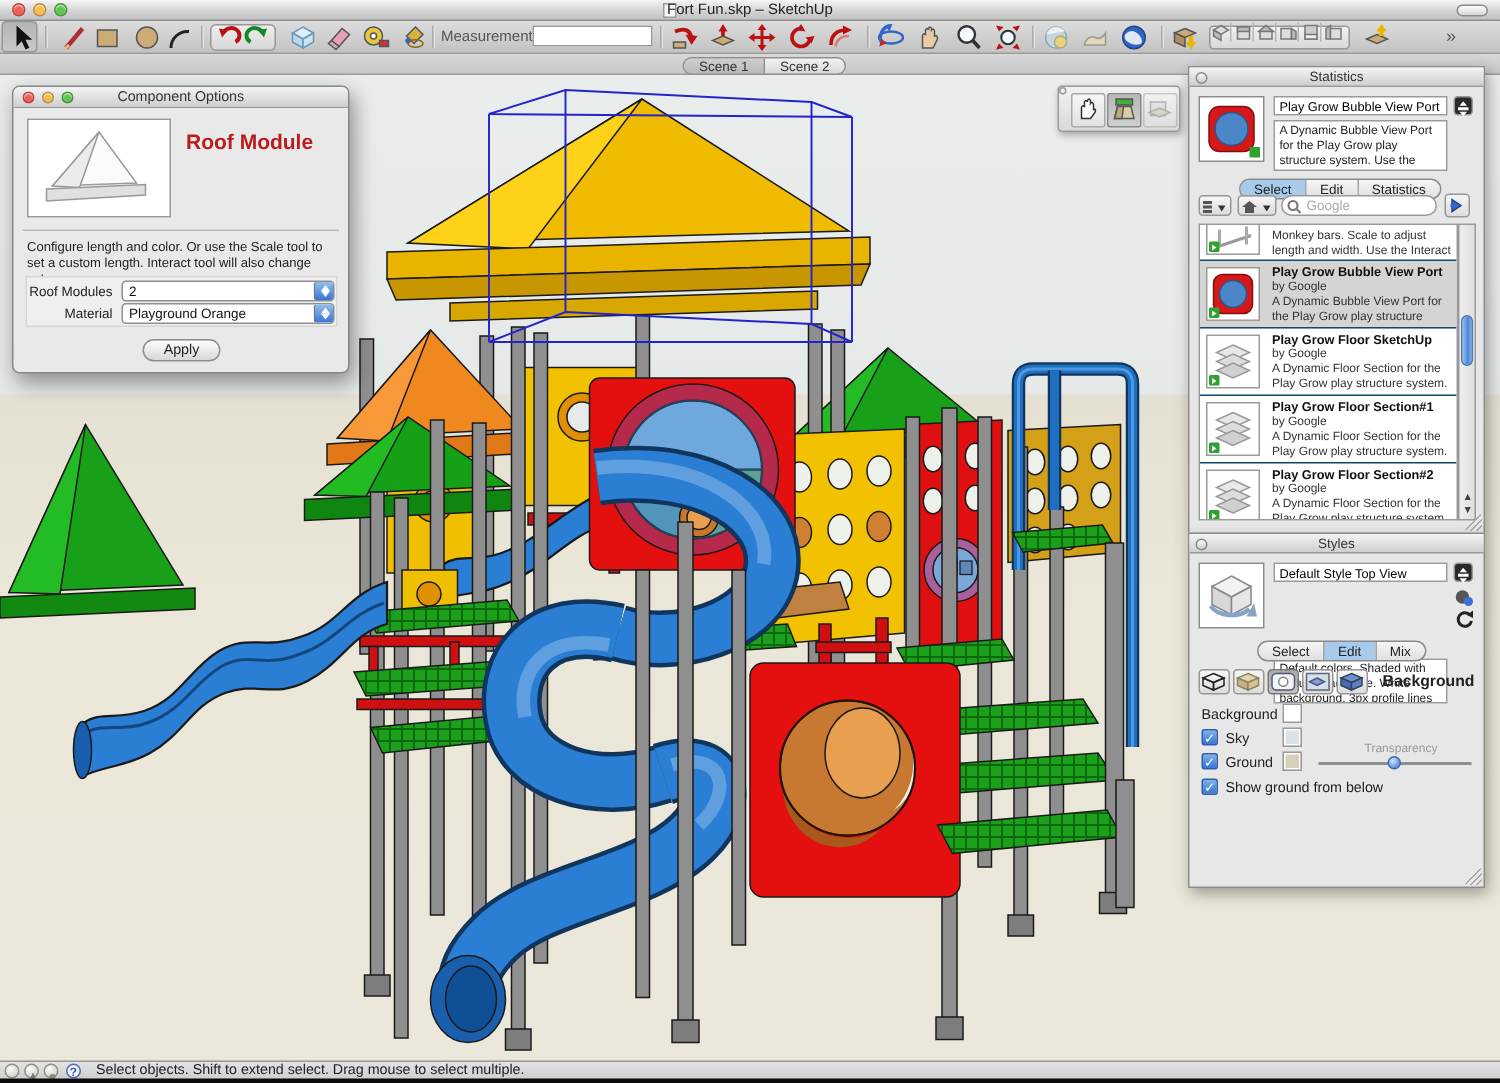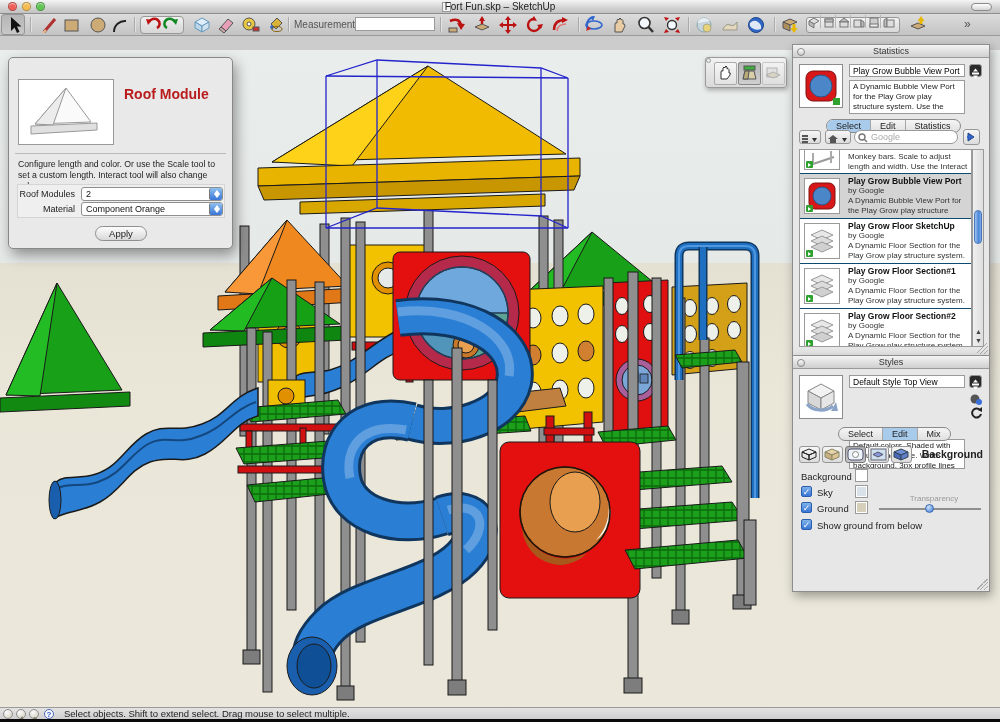"Scene 1" div.abs { html: none -> <div> <div> <div>Scene 1</div> <div>Scene 2</div> </div> </div> }
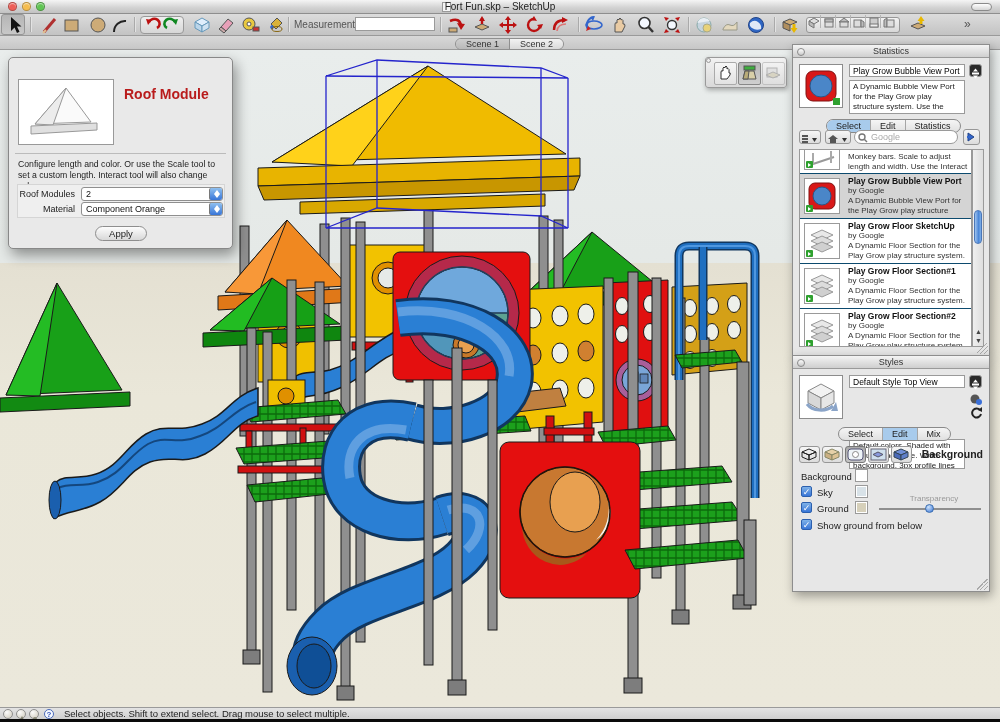"Component Options" div.ptitle { html: none -> <div> <div></div> <div></div> <div></div> <span>Component Options</span> </div> }
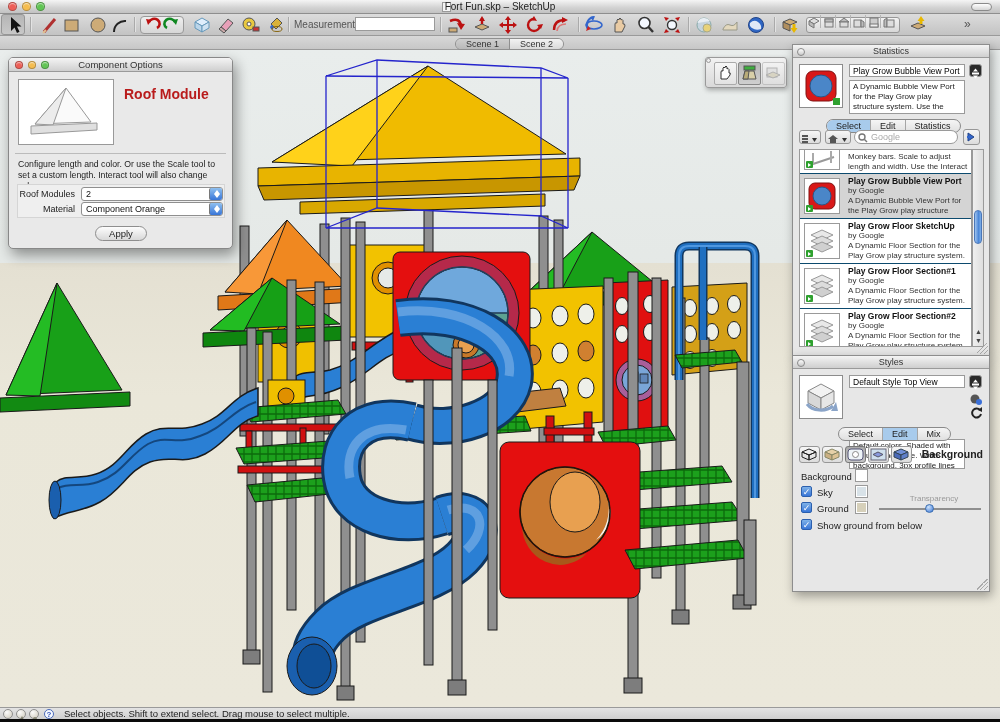"Component Orange" span { text: Component -> Playground }
